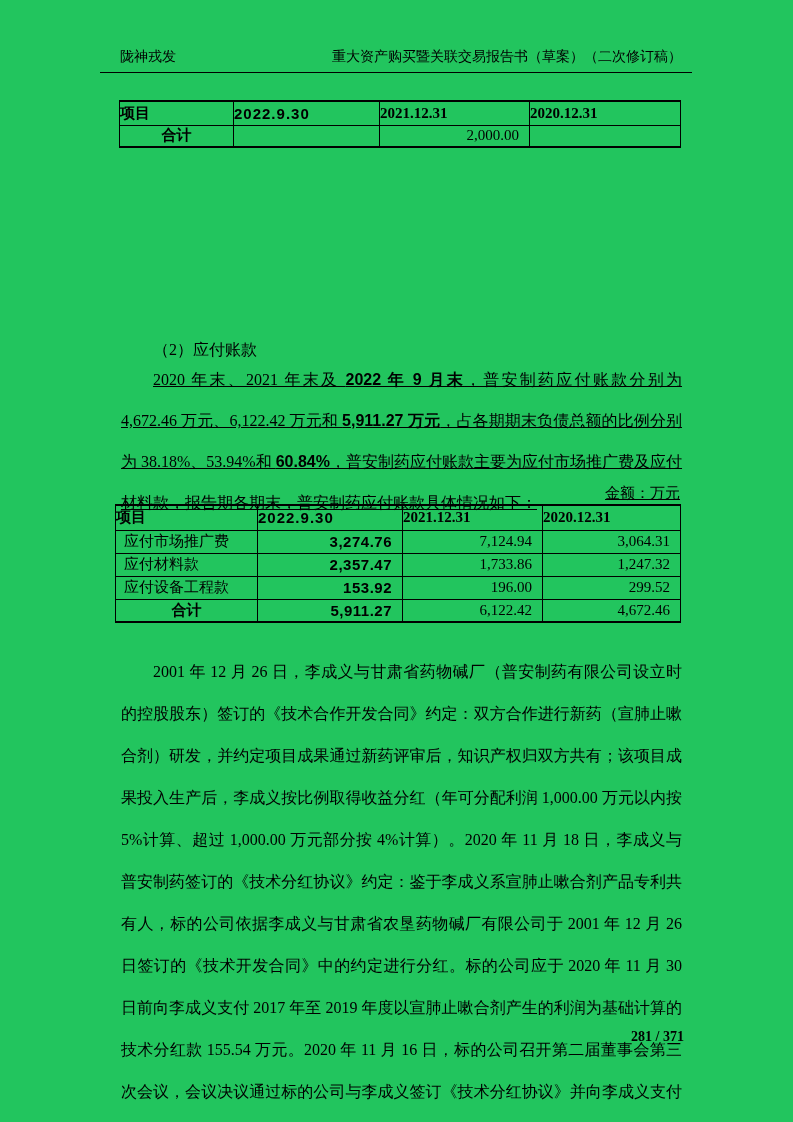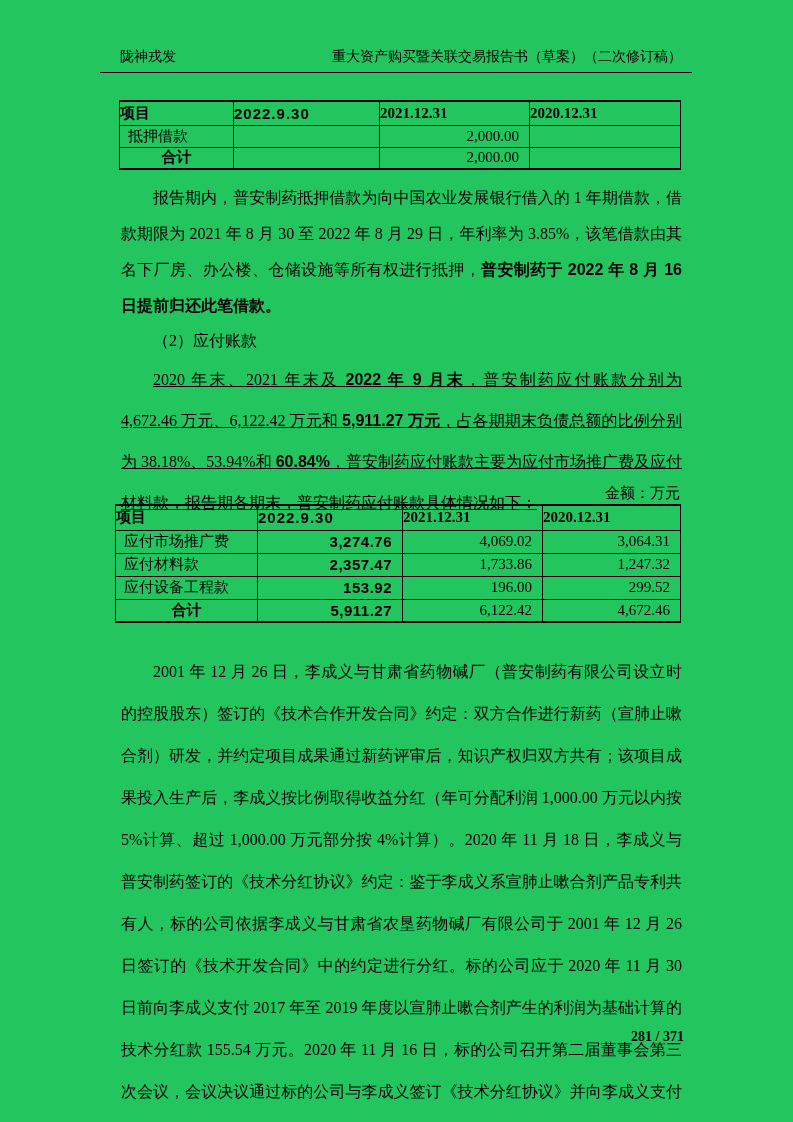"抵押借款" tr { html: <tr> <td>抵押借款</td> <td></td> <td>2,000.00</td> <td></td> </tr> -> none }
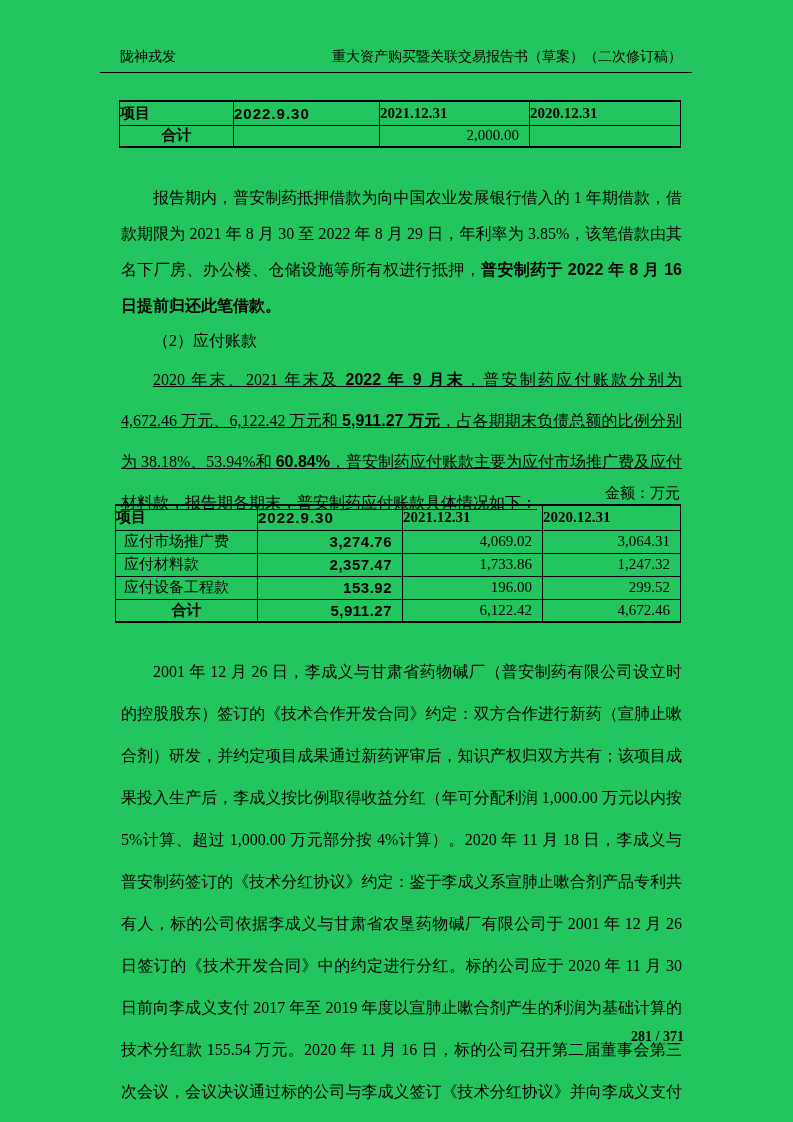"报告期内，普安制药抵押借款为向中国农业发展银行借入的 1 年期借款，借款期限为" p.para { html: <p><span>报告期内，普安制药抵押借款为向中国农业发展银行借入的 1 年期借款，借款期限为 2021 年 8 月 30 至 2022 年 8 月 29 日，年利率为 3.85%，该笔借款由其名下厂房、办公楼、仓储设施等所有权进行抵押，</span><span>普安制药于 2022 年 8 月 16 日提前归还此笔借款。</span></p> -> none }
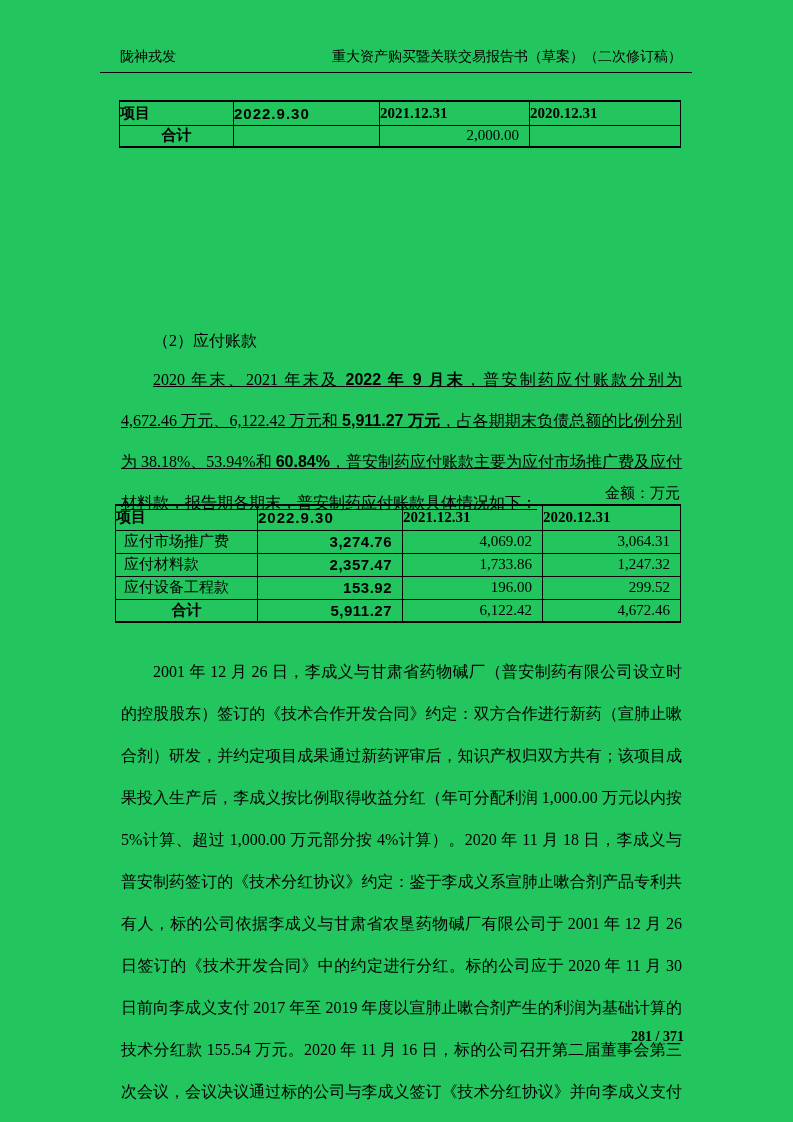"（2）应付账款" #section-heading { top: 330px -> 339px }
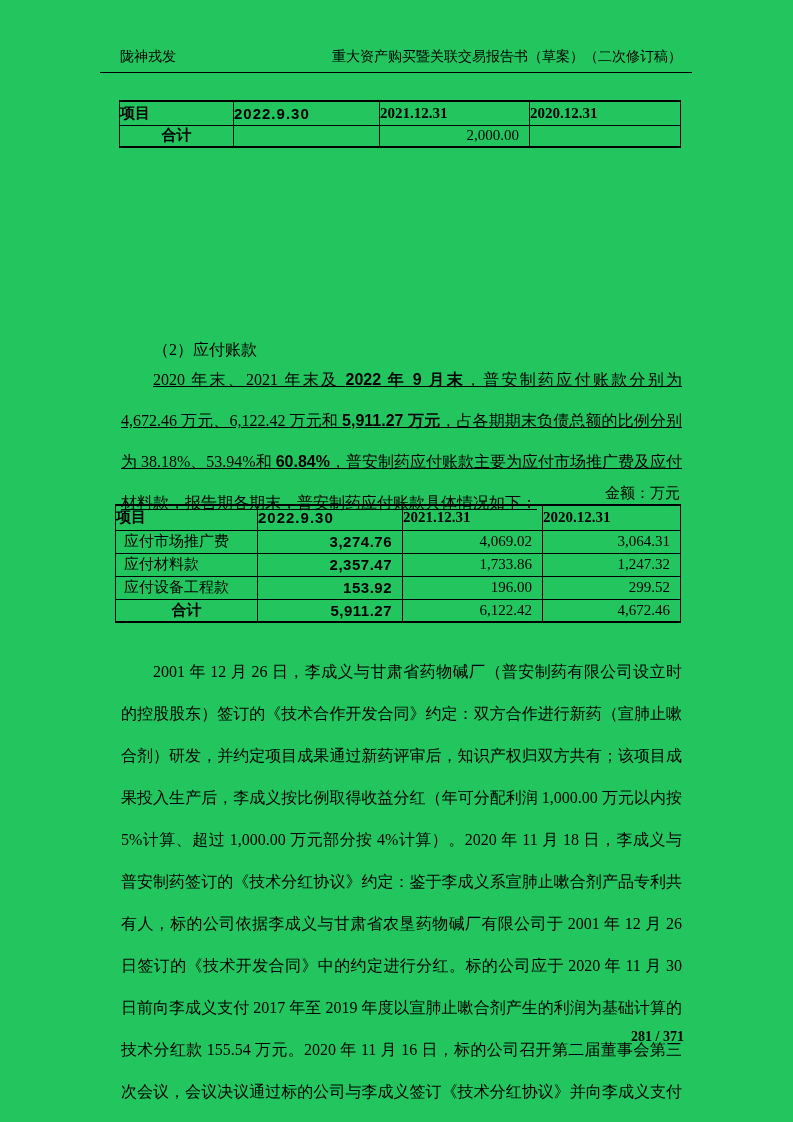"金额：万元" #unit-label { text-decoration: none -> underline }
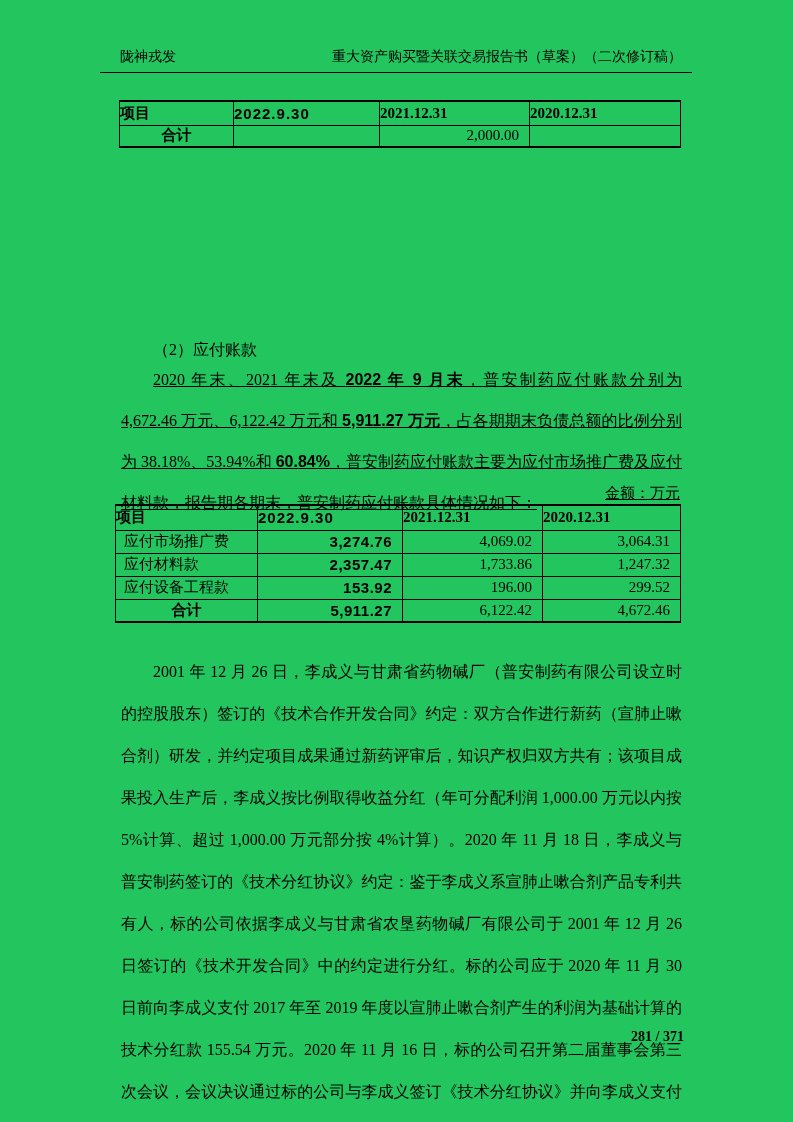"4,069.02" td.c-num { text: 4,069.02 -> 7,124.94 }
